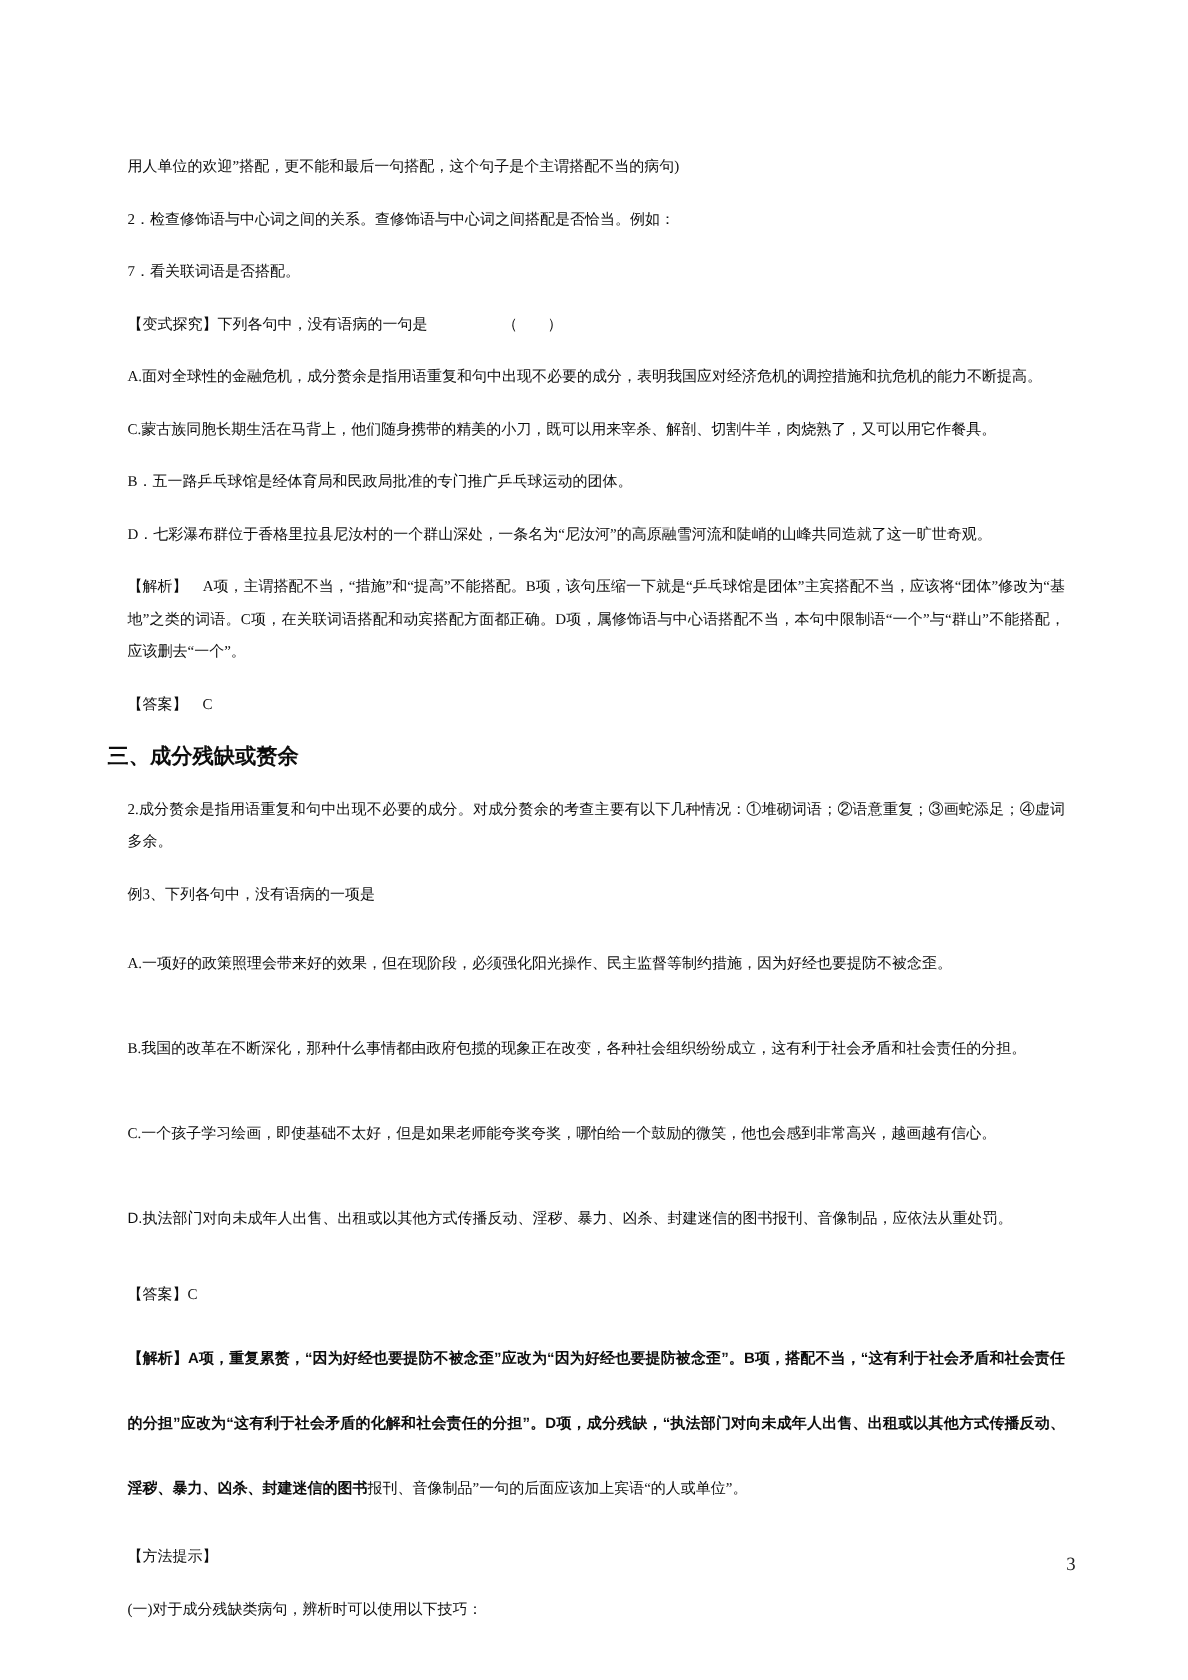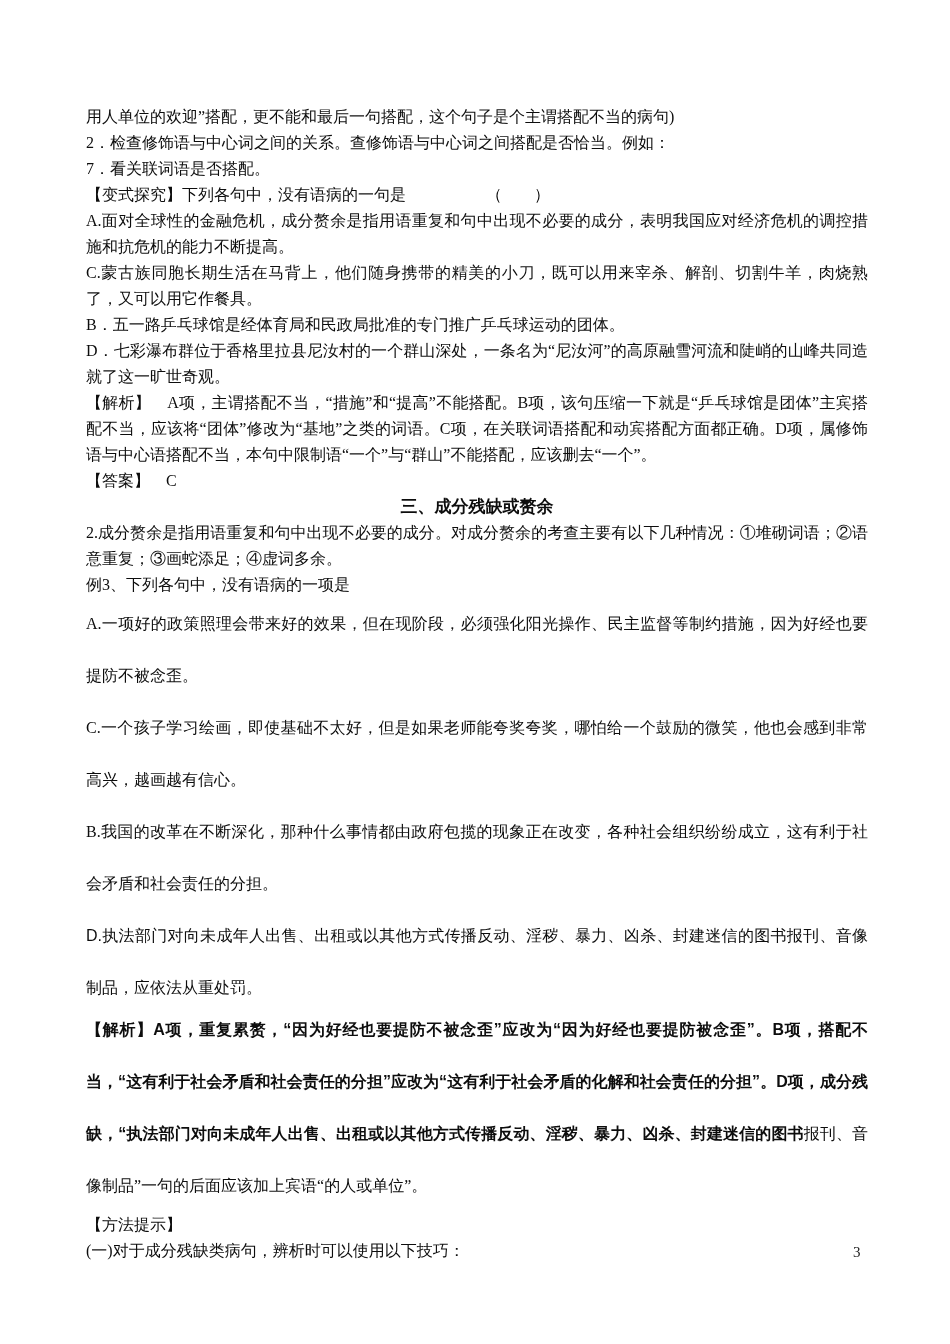"用人单位的欢迎”搭配，更不能和最后一句搭配，这个句子是个主谓搭配不当的病句)" .content p { font-size: 16px -> 12px; margin: 0 -> 16px }
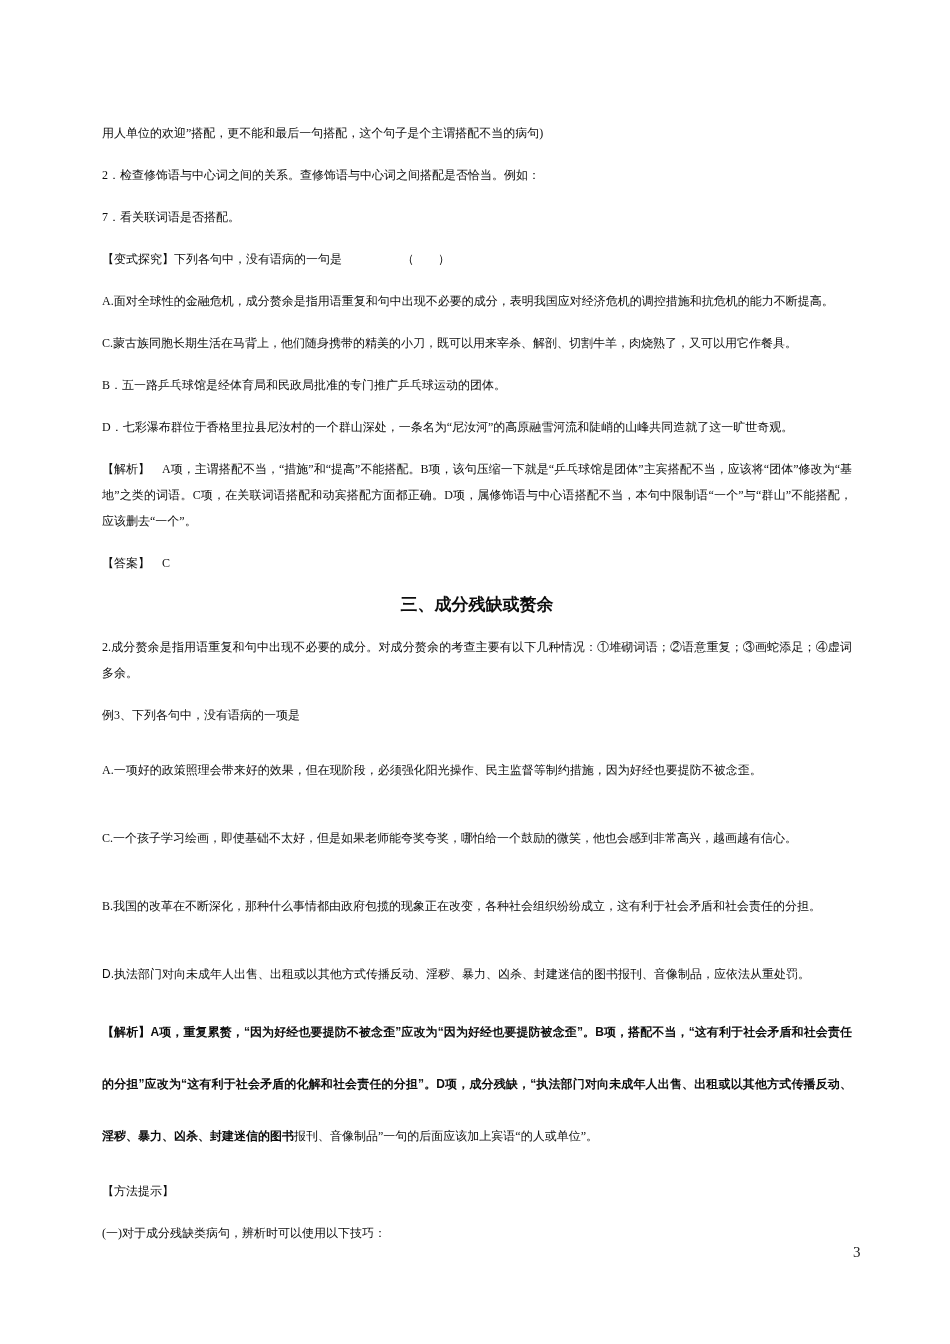"三、成分残缺或赘余" .sec-heading { text-align: center -> none }
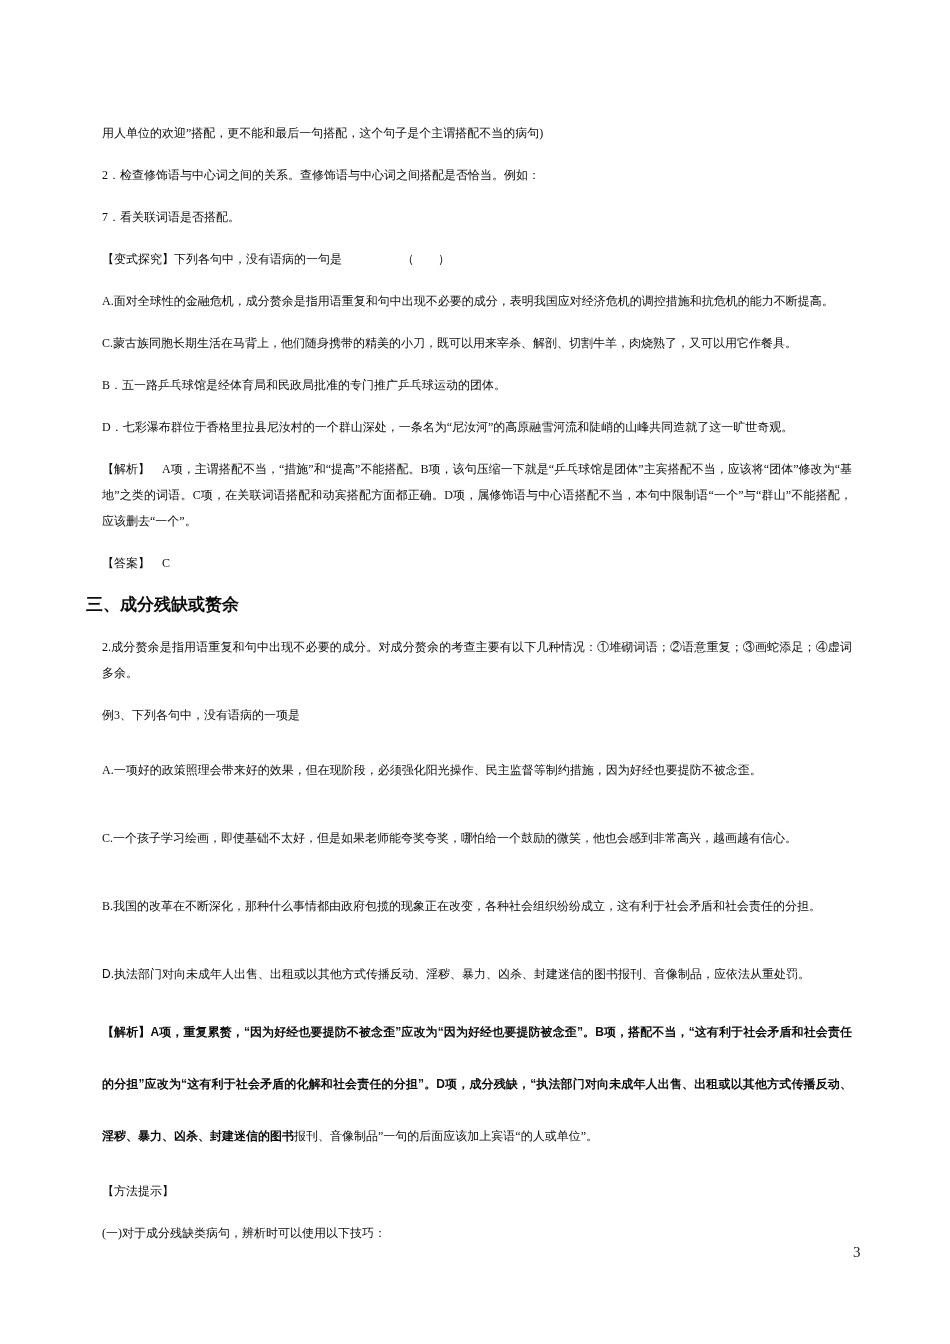"C.一个孩子学习绘画，即使基础不太好，但是如果老师能夸奖夸奖，哪怕给一个鼓励的微" p.wide { order: before "B.我国的改革在不断深化，那种什么事情都由政府包揽的现象正在改变，各种社会组织纷" -> after "B.我国的改革在不断深化，那种什么事情都由政府包揽的现象正在改变，各种社会组织纷" }
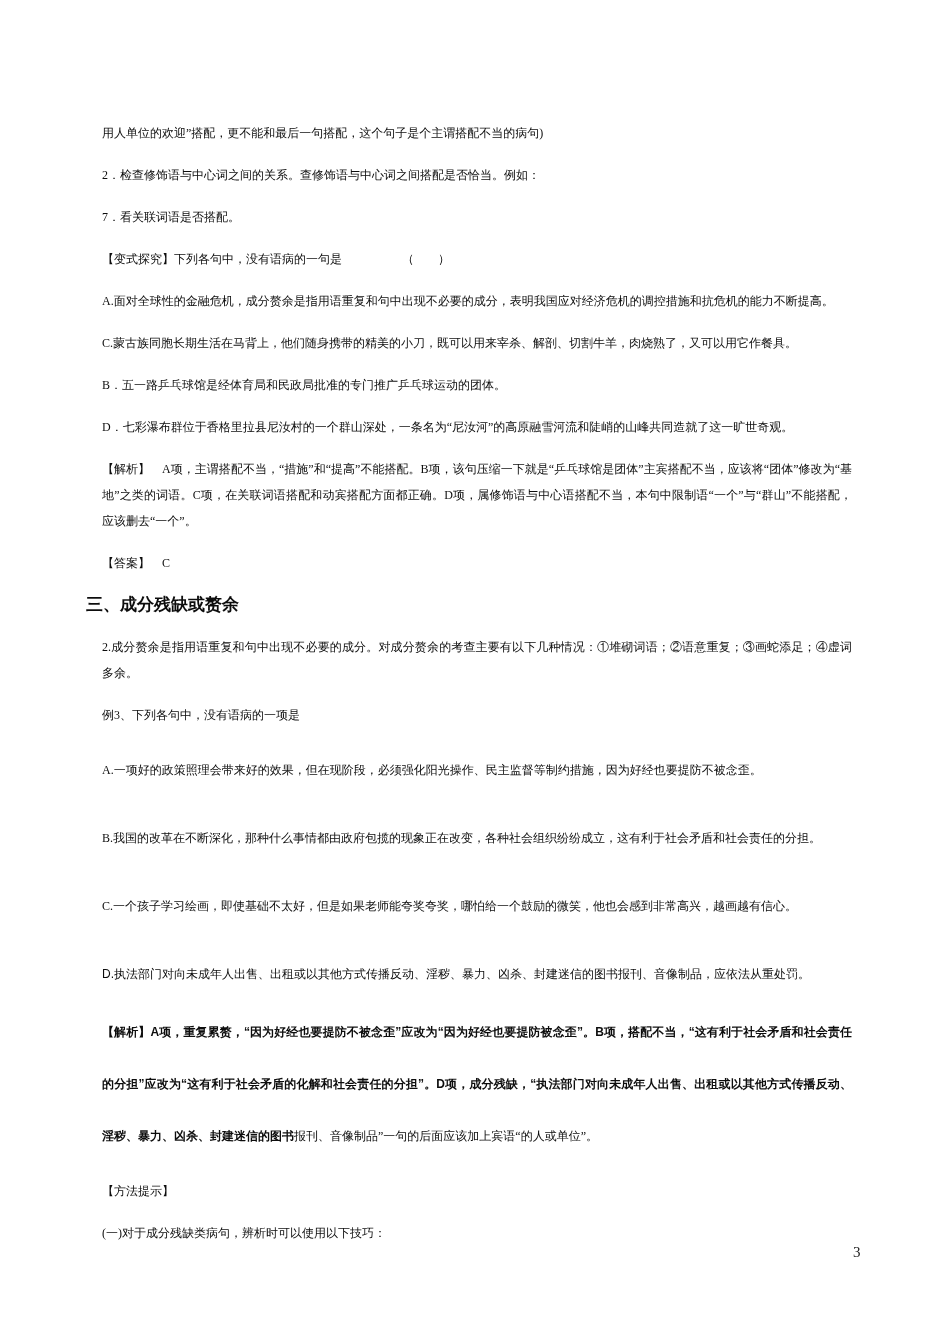"【答案】C" p.answer-wide { html: none -> <p>【答案】C</p> }
